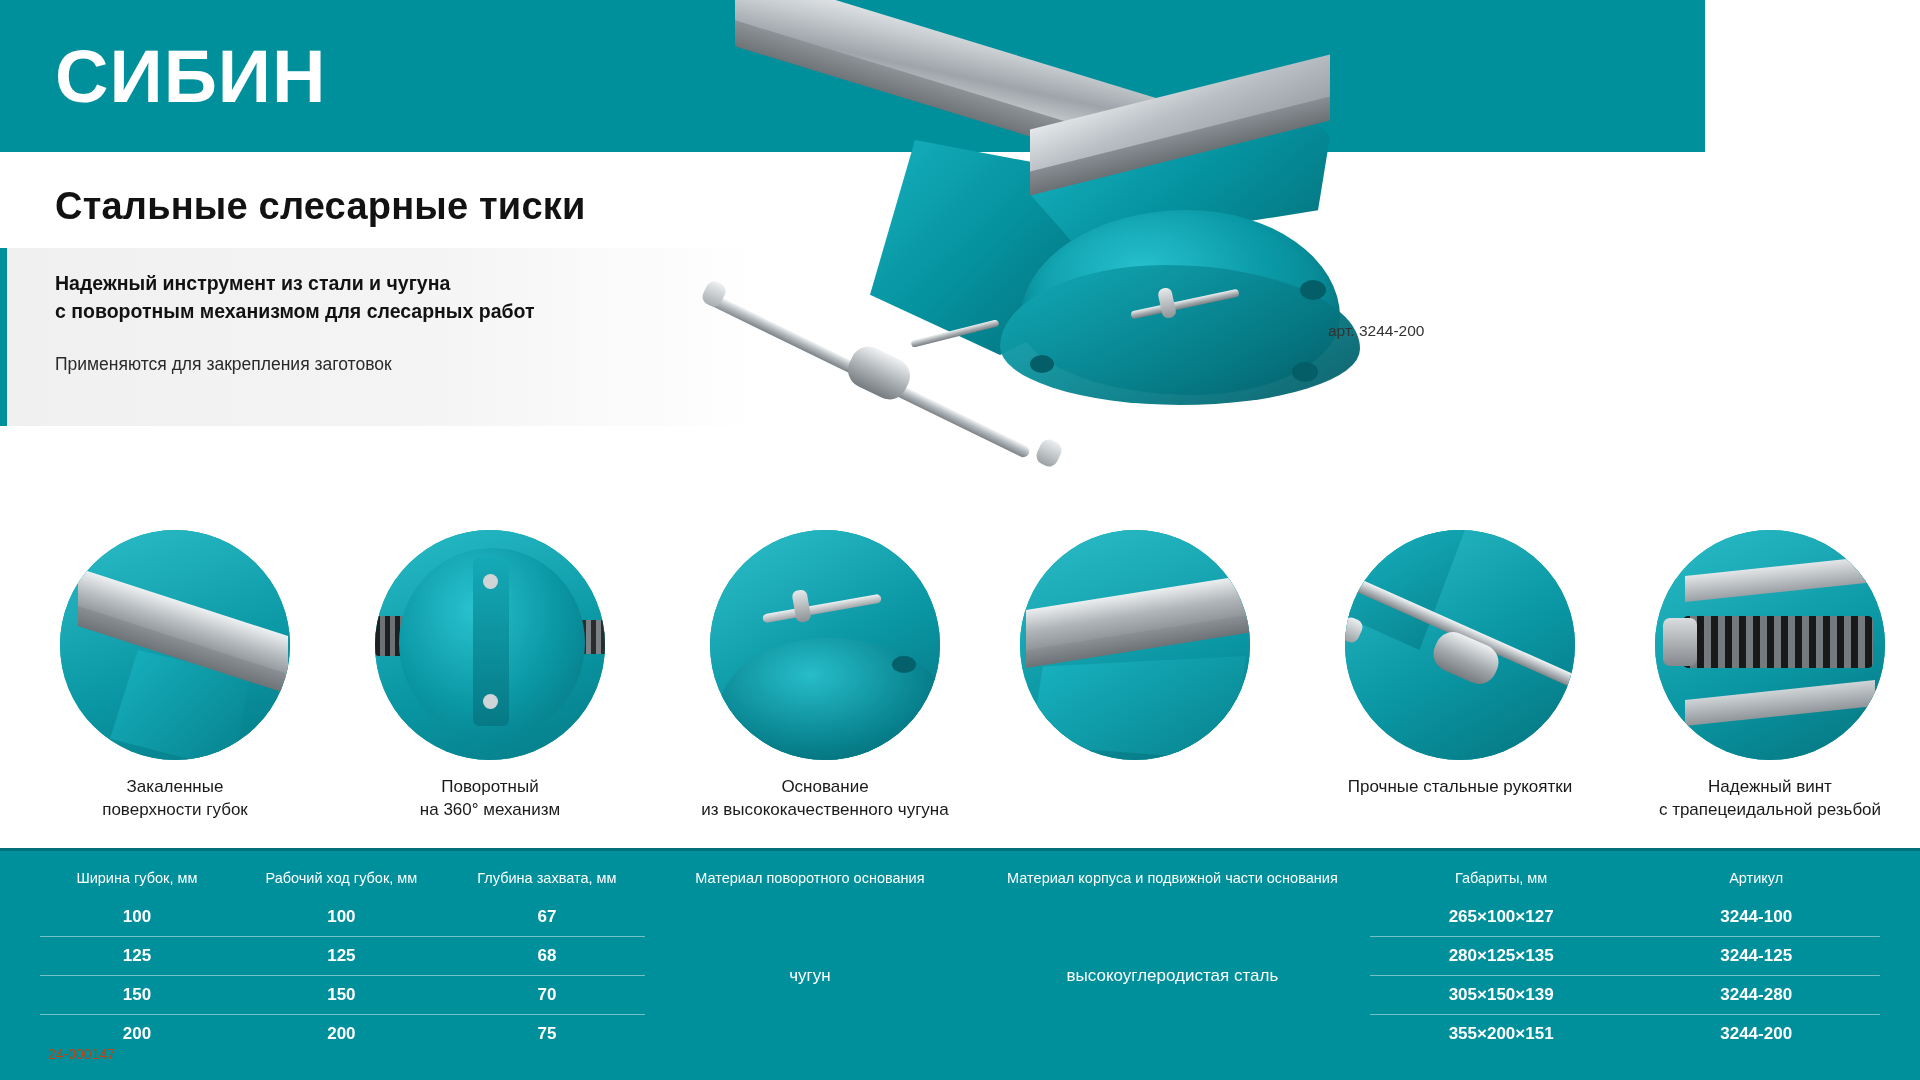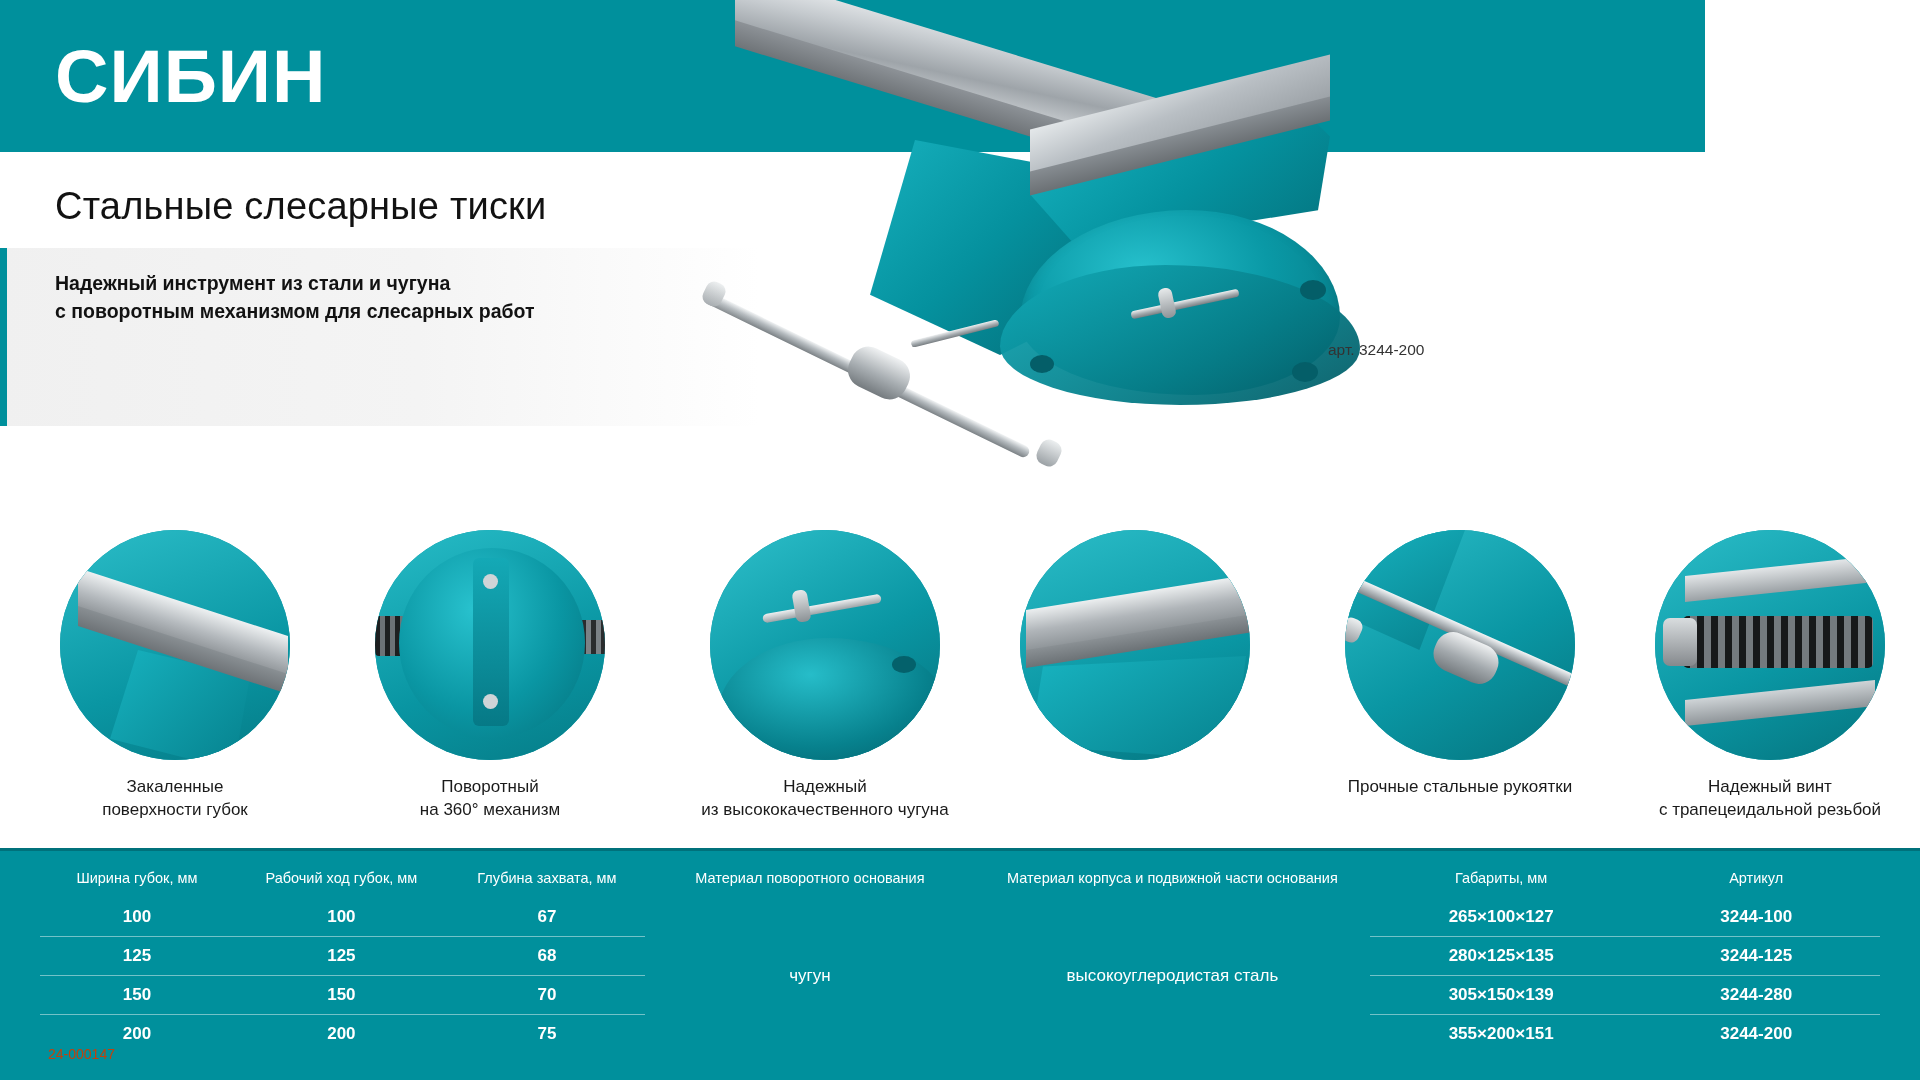"Стальные слесарные тиски" .headline { font-weight: normal -> bold }
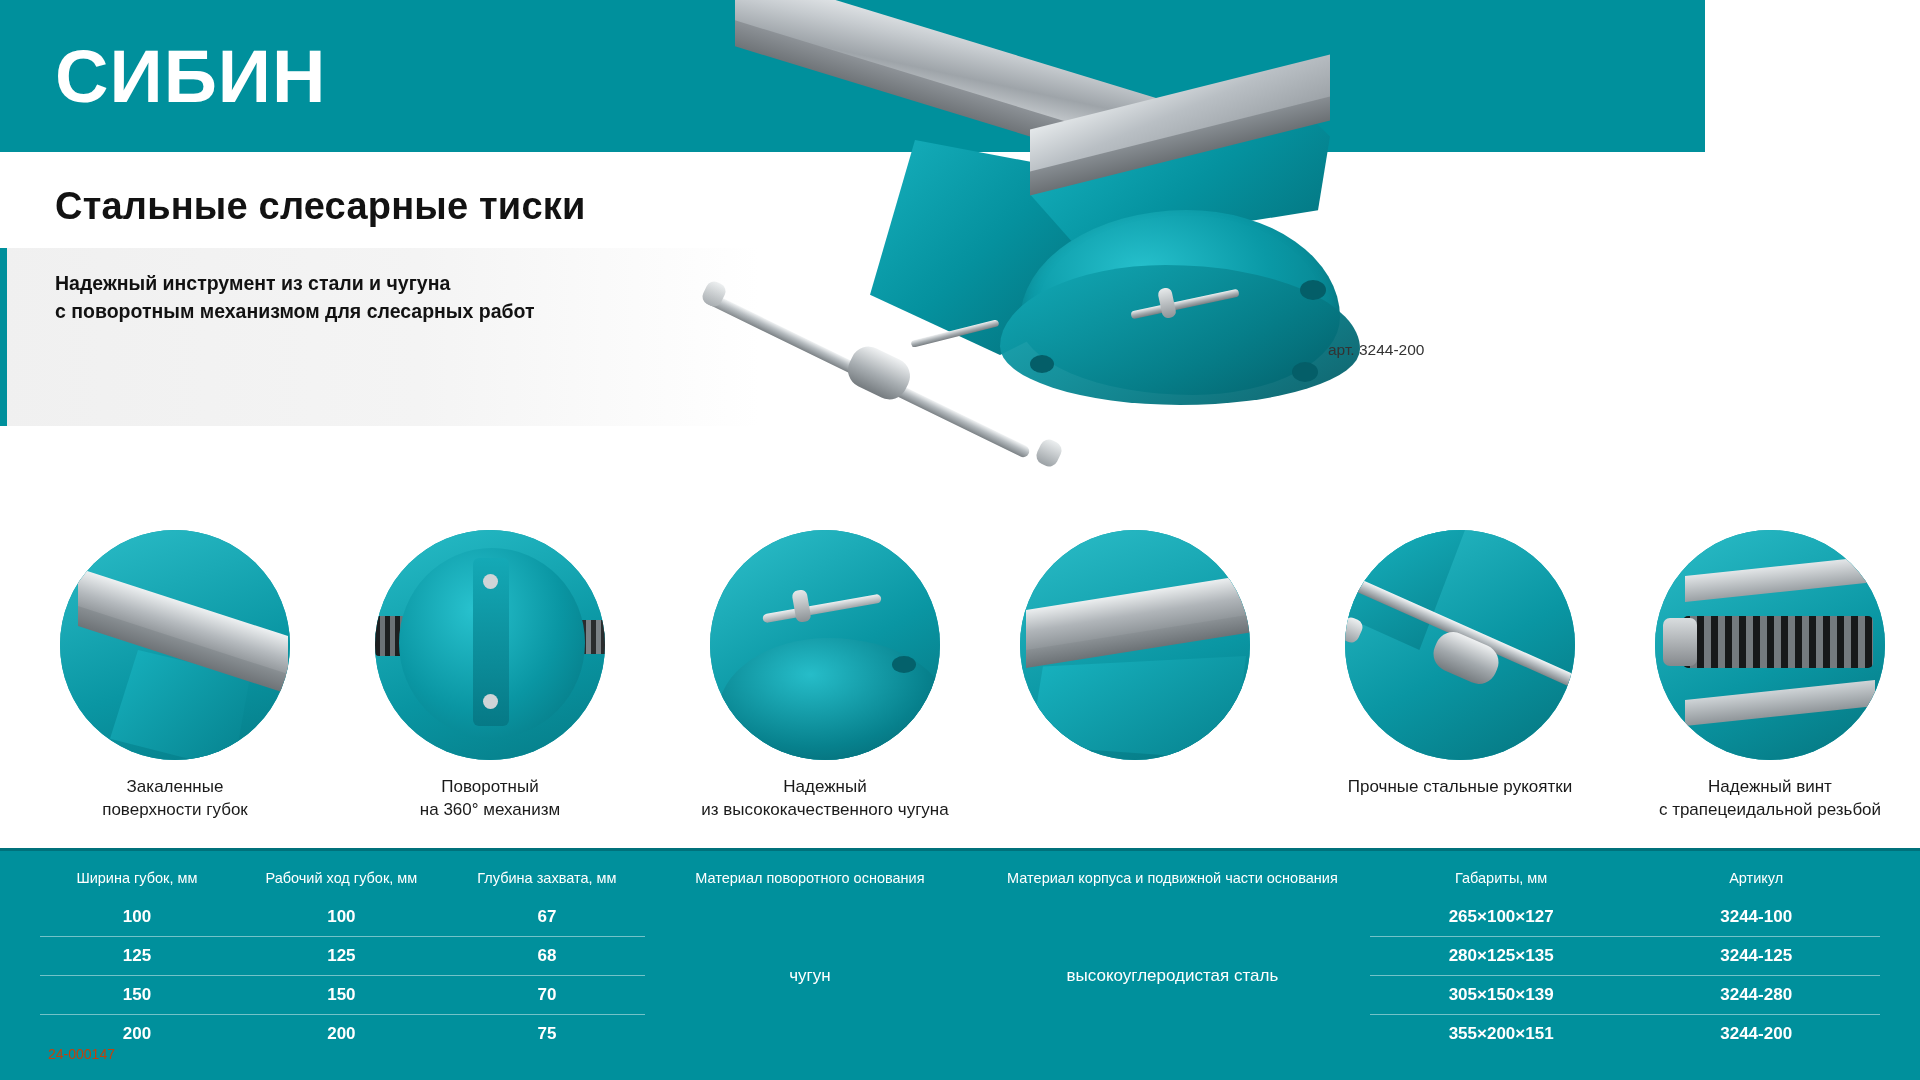"арт. 3244-200" .art-code { margin-top: 19px -> none }
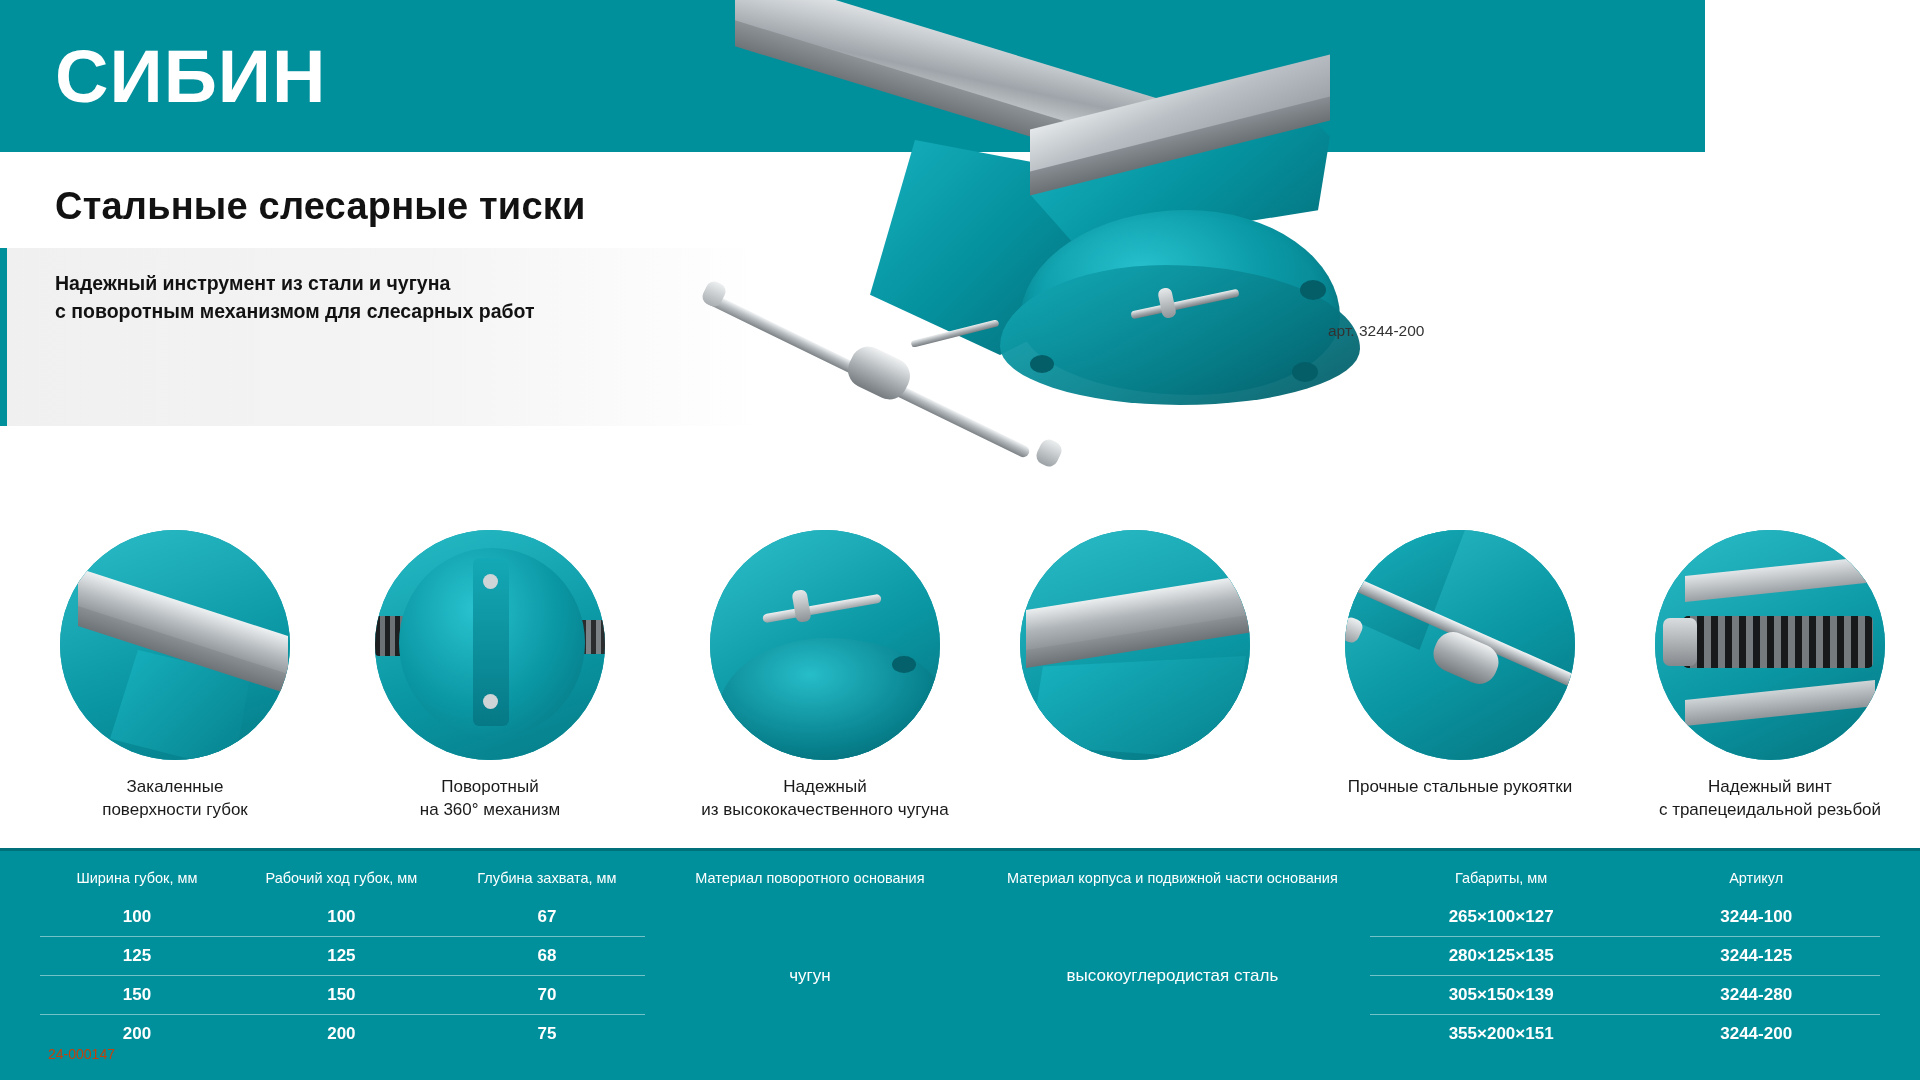"Применяются для закрепления заготовок" div { html: none -> <div>Применяются для закрепления заготовок</div> }
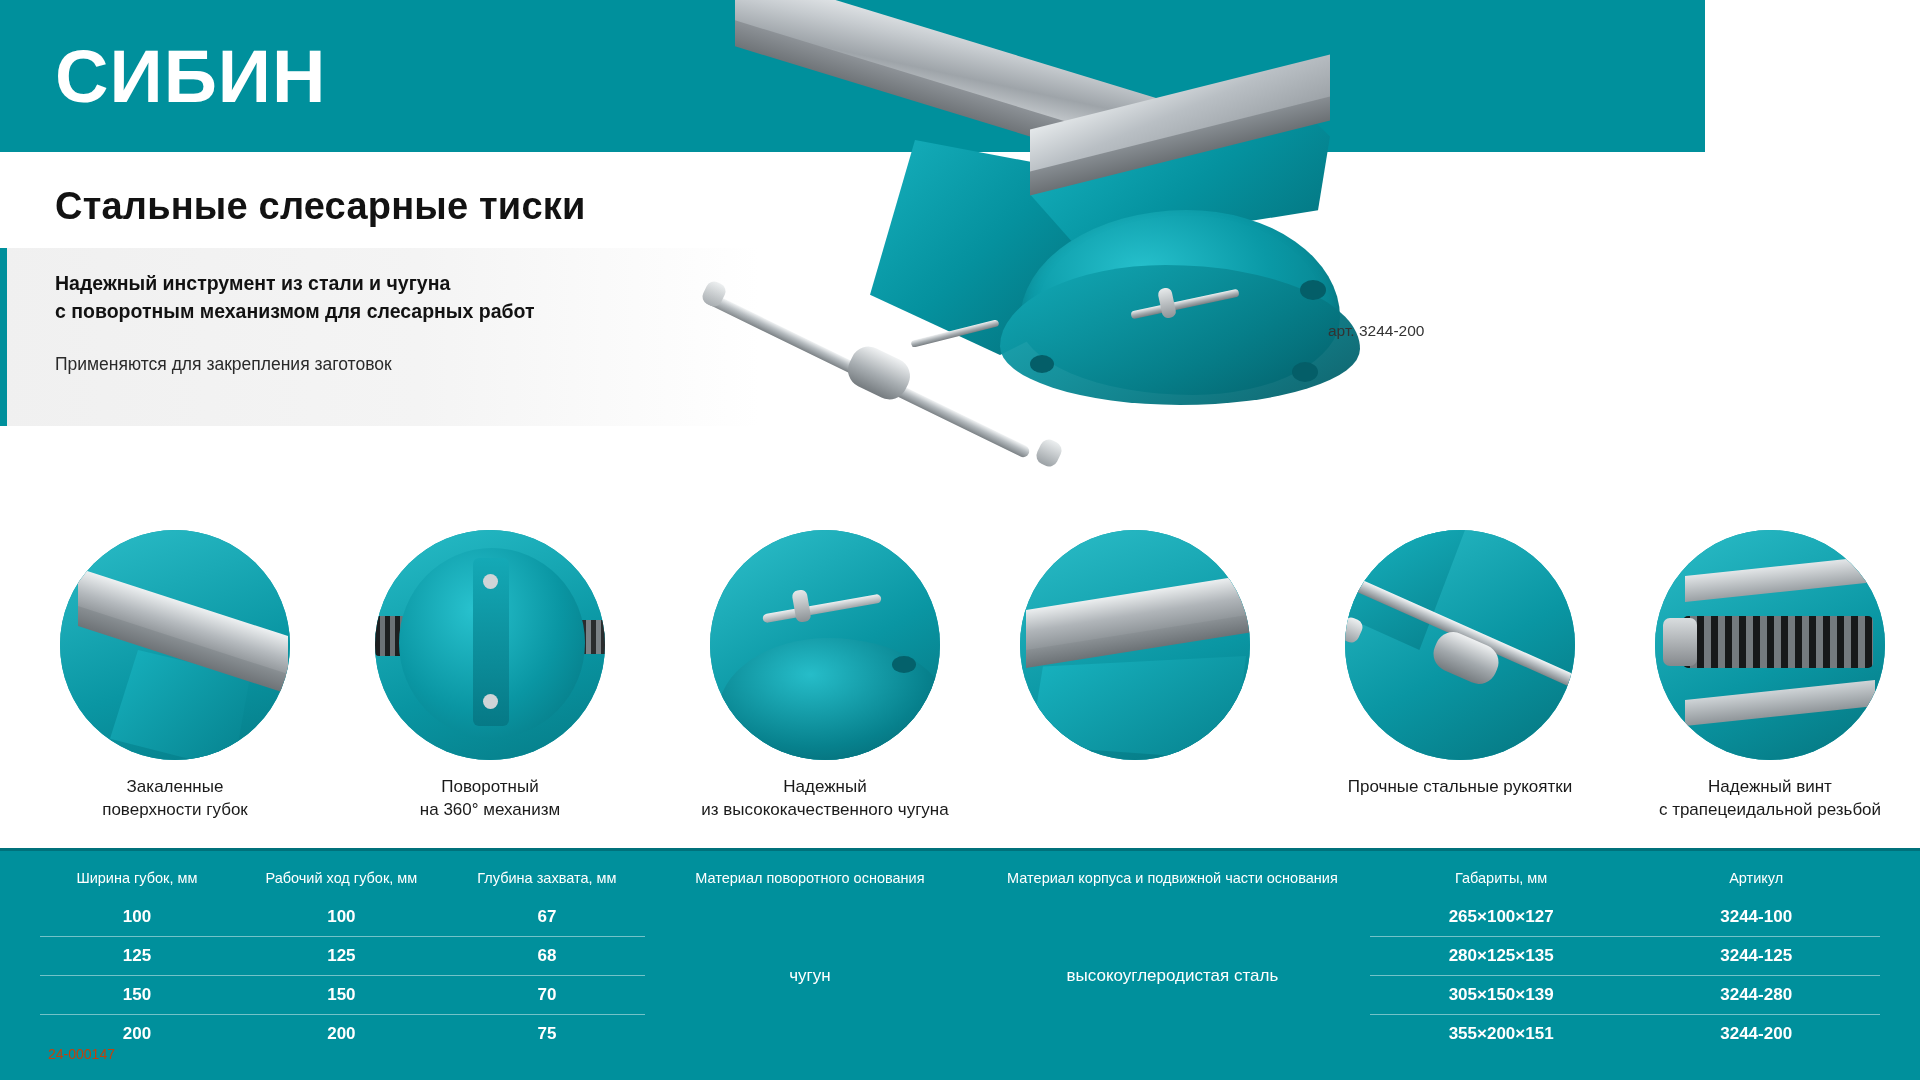"Надежный" div { text: Надежный -> Основание }
